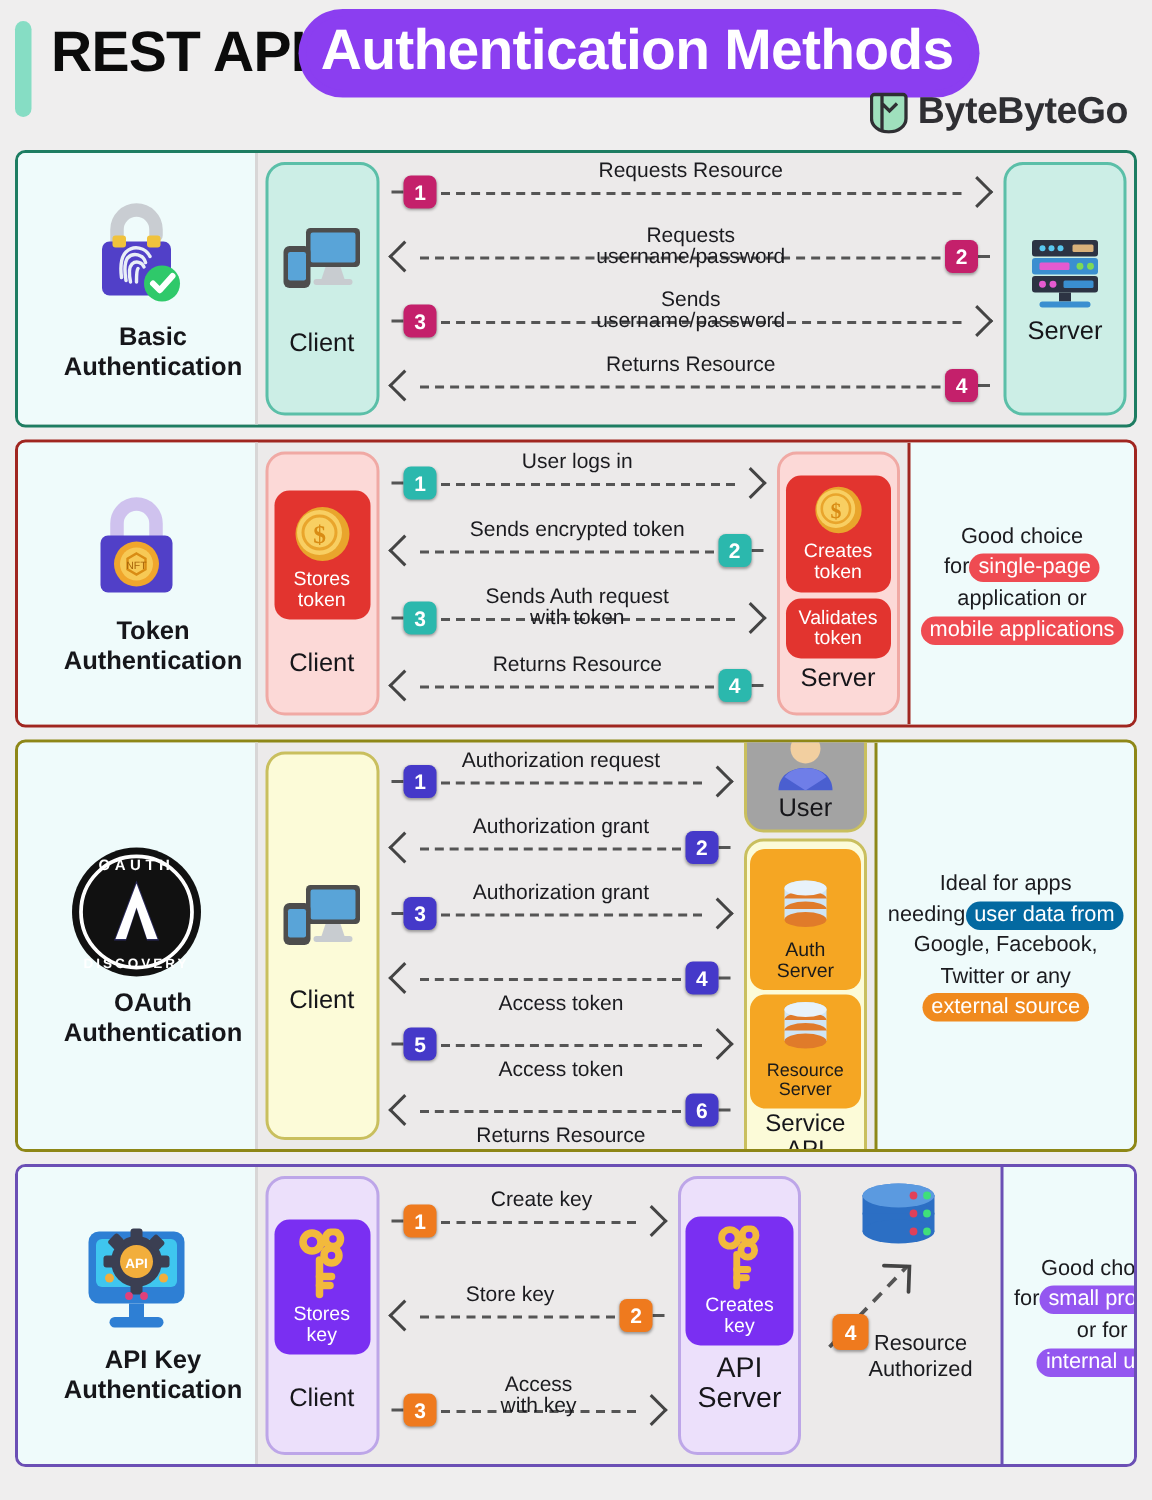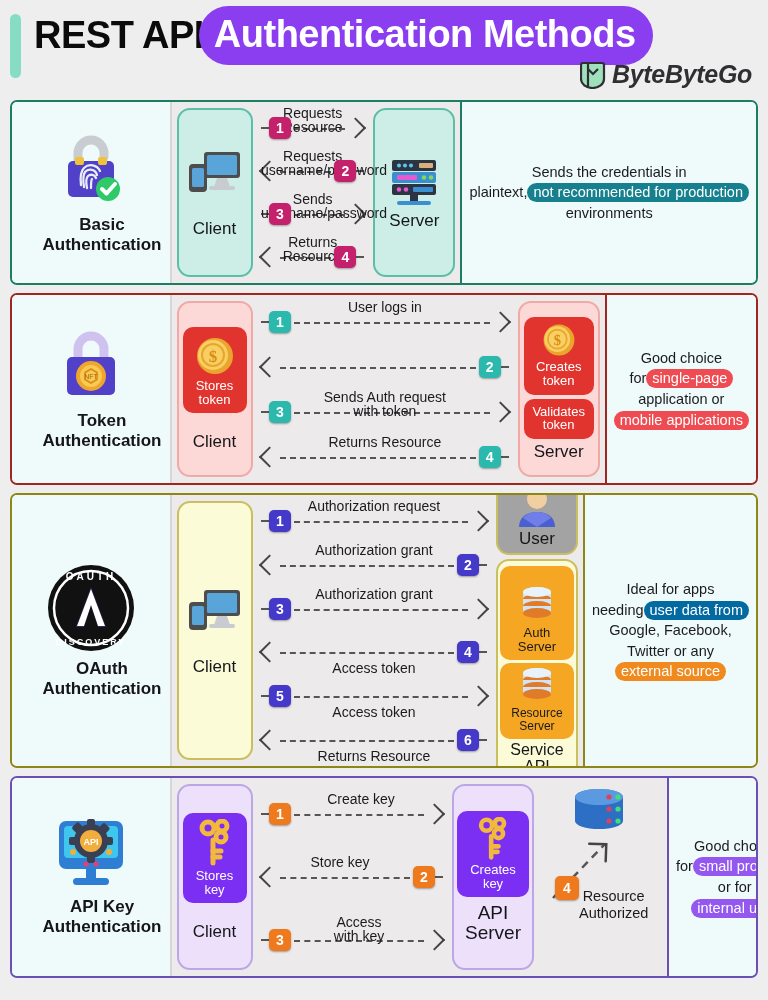"ByteByteGo" .brand { font-style: italic -> none }
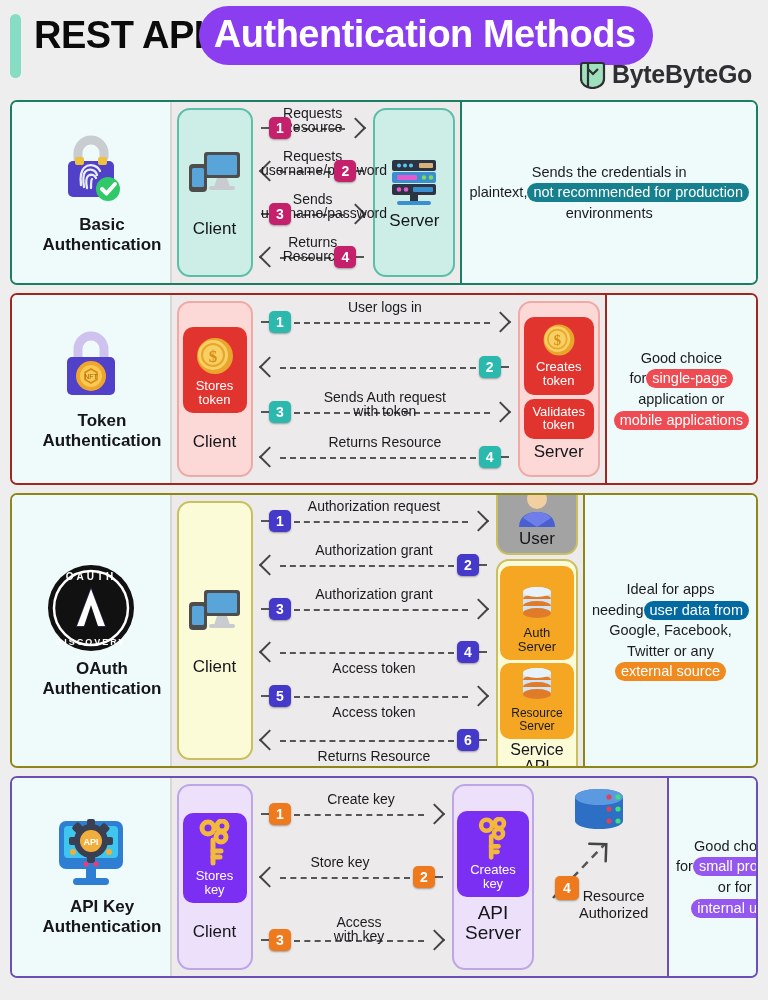"Sends the credentials in plaintext," div.notes { html: <div> <div> <span>Sends the credentials in plaintext,</span><span>not recommended for production</span><span> environments</span> </div> </div> -> none }
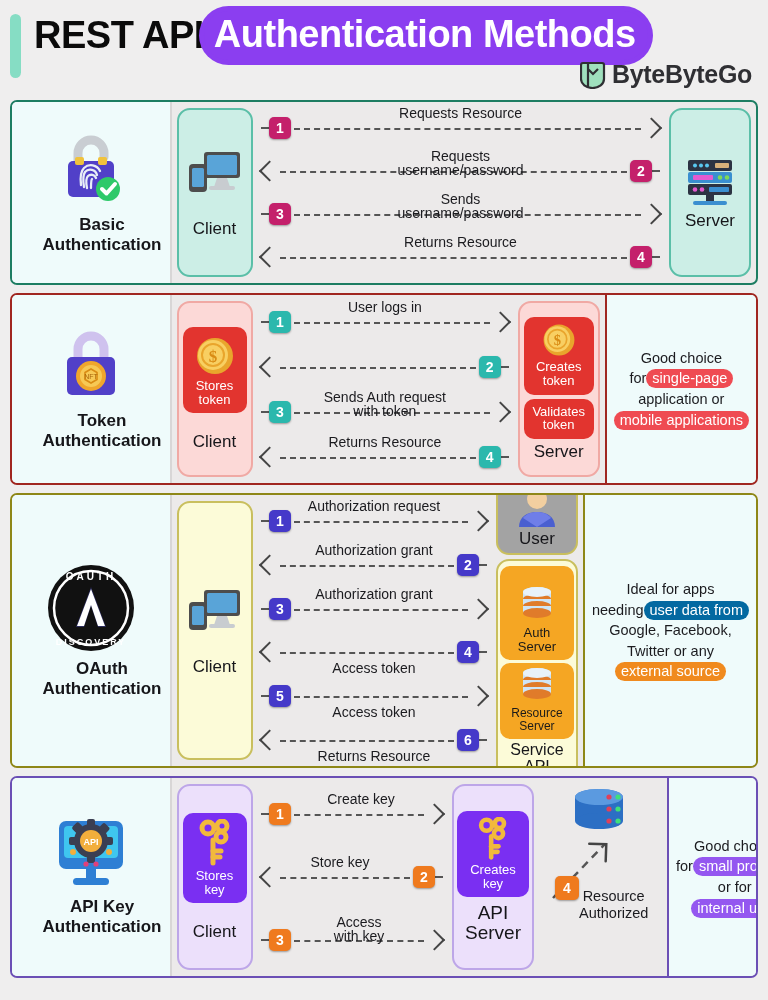"Sends encrypted token" span.step-label { html: none -> <span>Sends encrypted token</span> }
